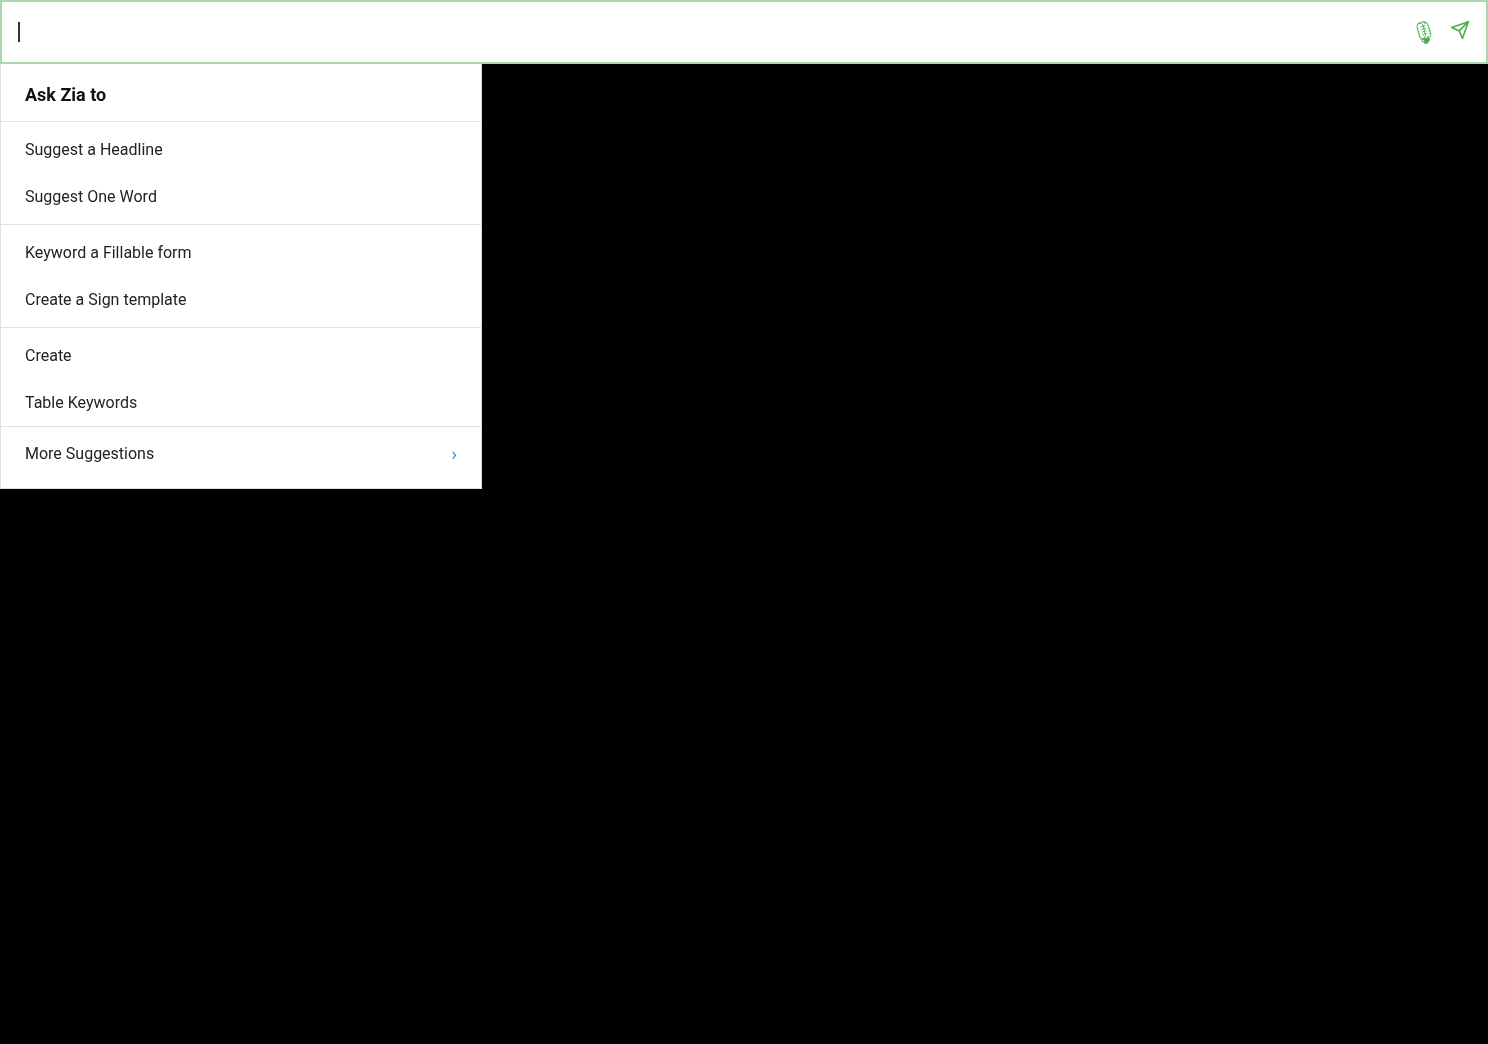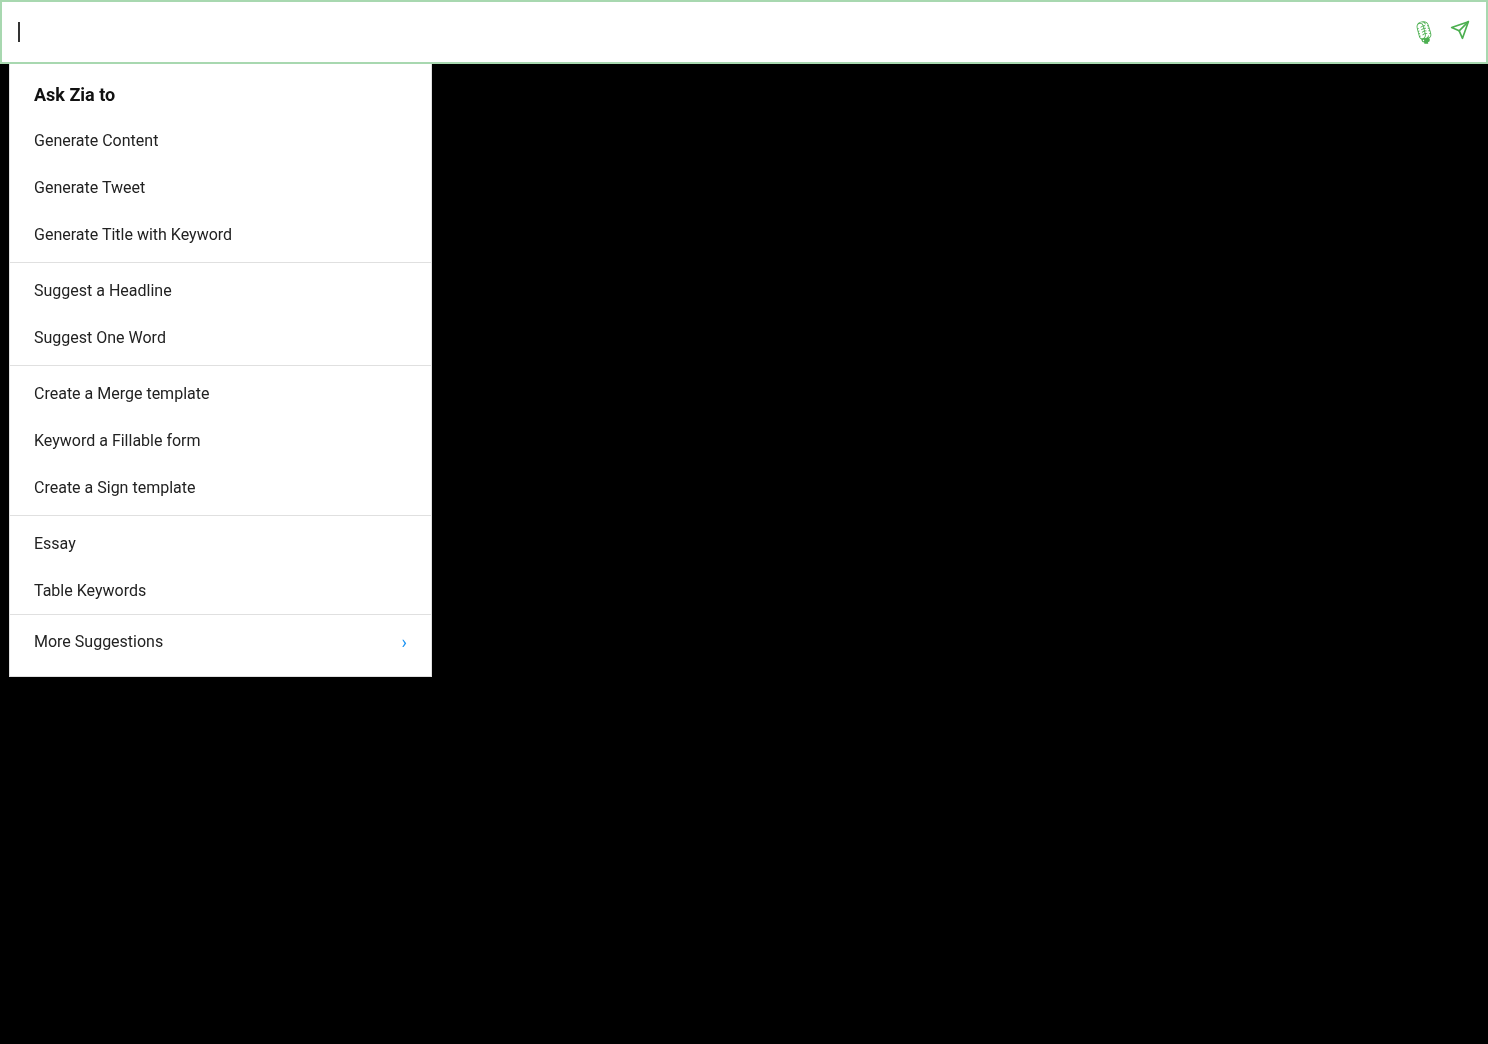"Ask Zia to" .dropdown-panel { margin-left: 9px -> none; width: 423px -> 482px }
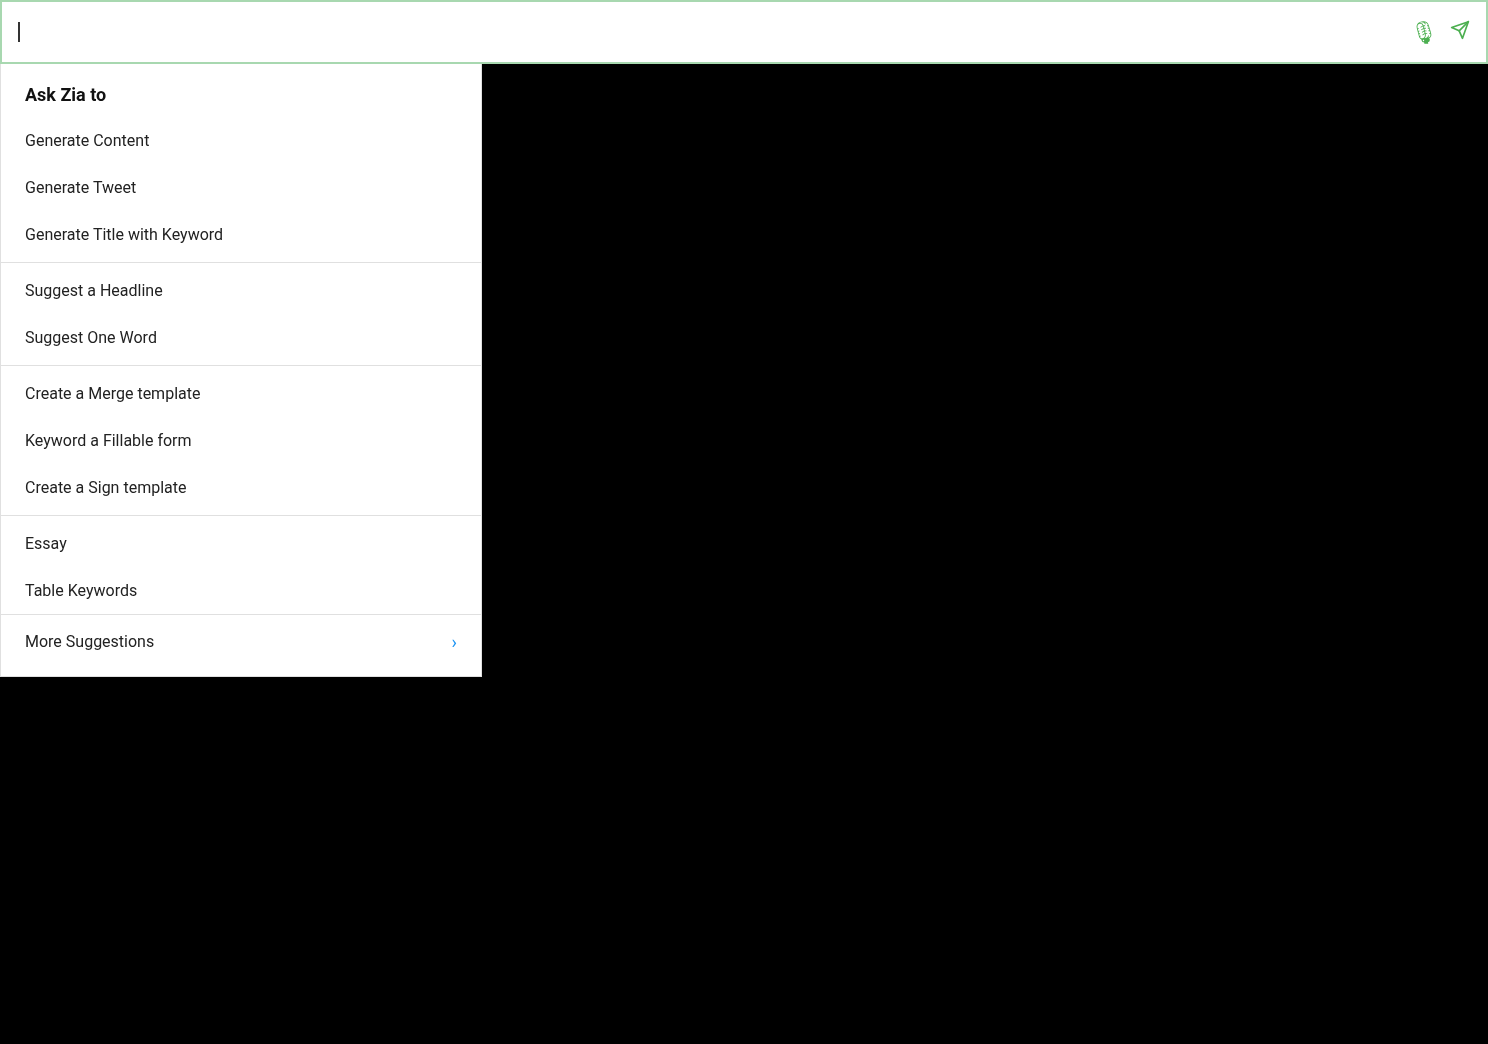"Generate Content" div { html: <div> <div> <span>Generate Content</span> </div> <div> <span>Generate Tweet</span> </div> <div> <span>Generate Title with Keyword</span> </div> </div> -> none }
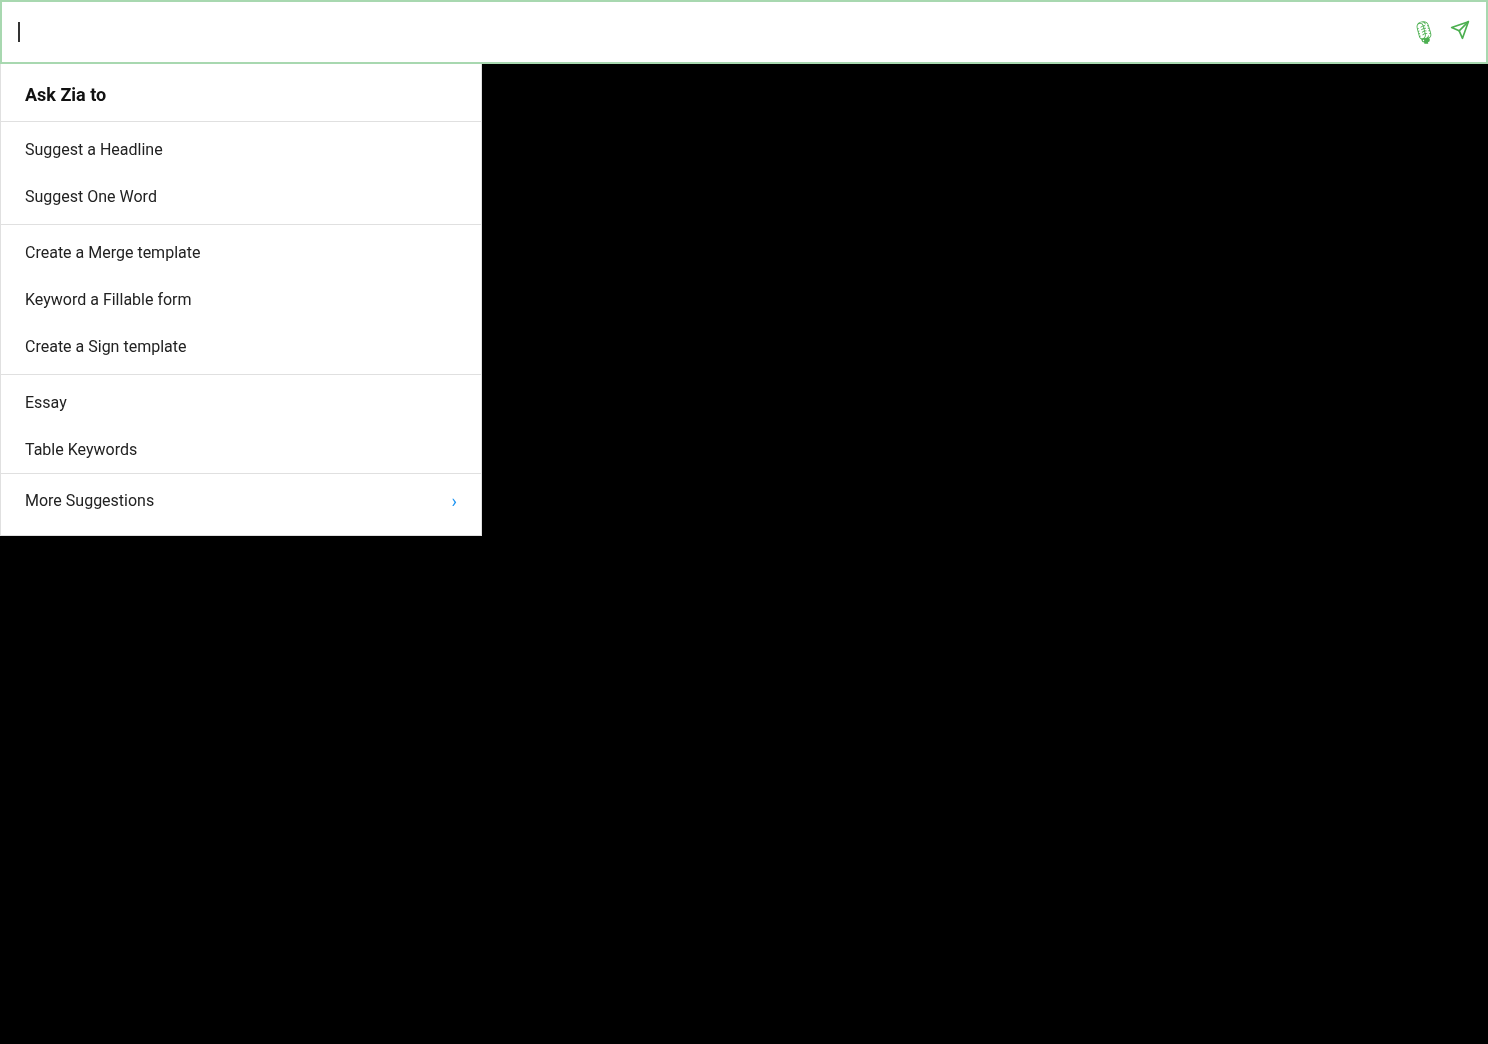"Create a Merge template" div.menu-item { html: <div> <span>Create a Merge template</span> </div> -> none }
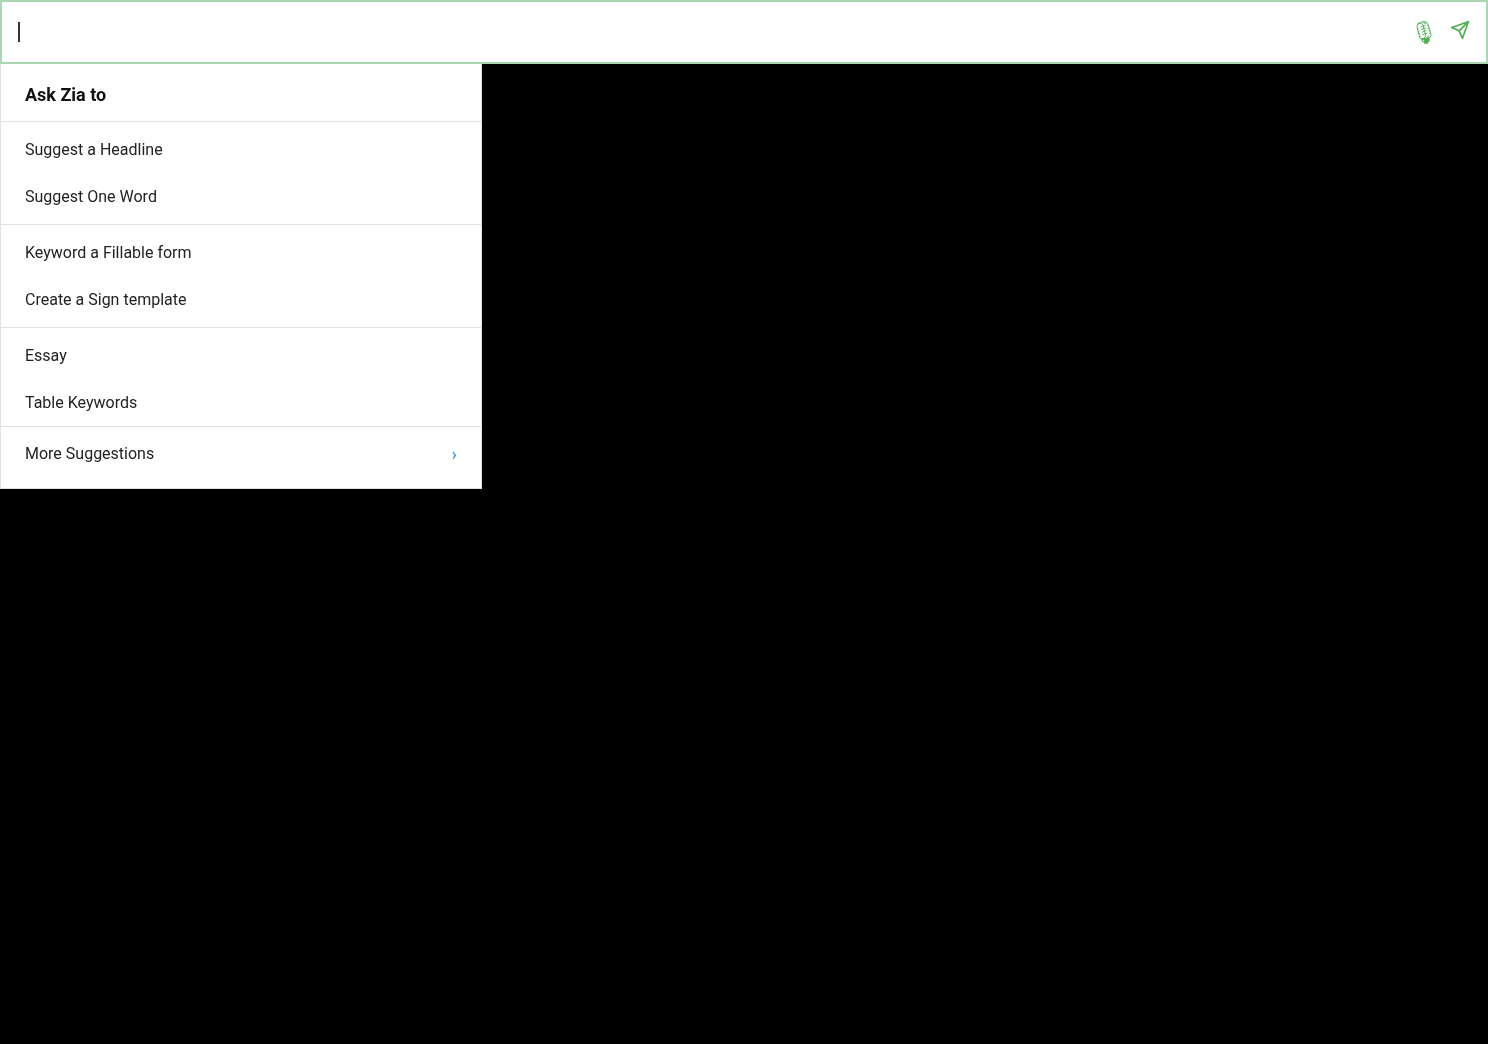"Essay" span { text: Essay -> Create }
